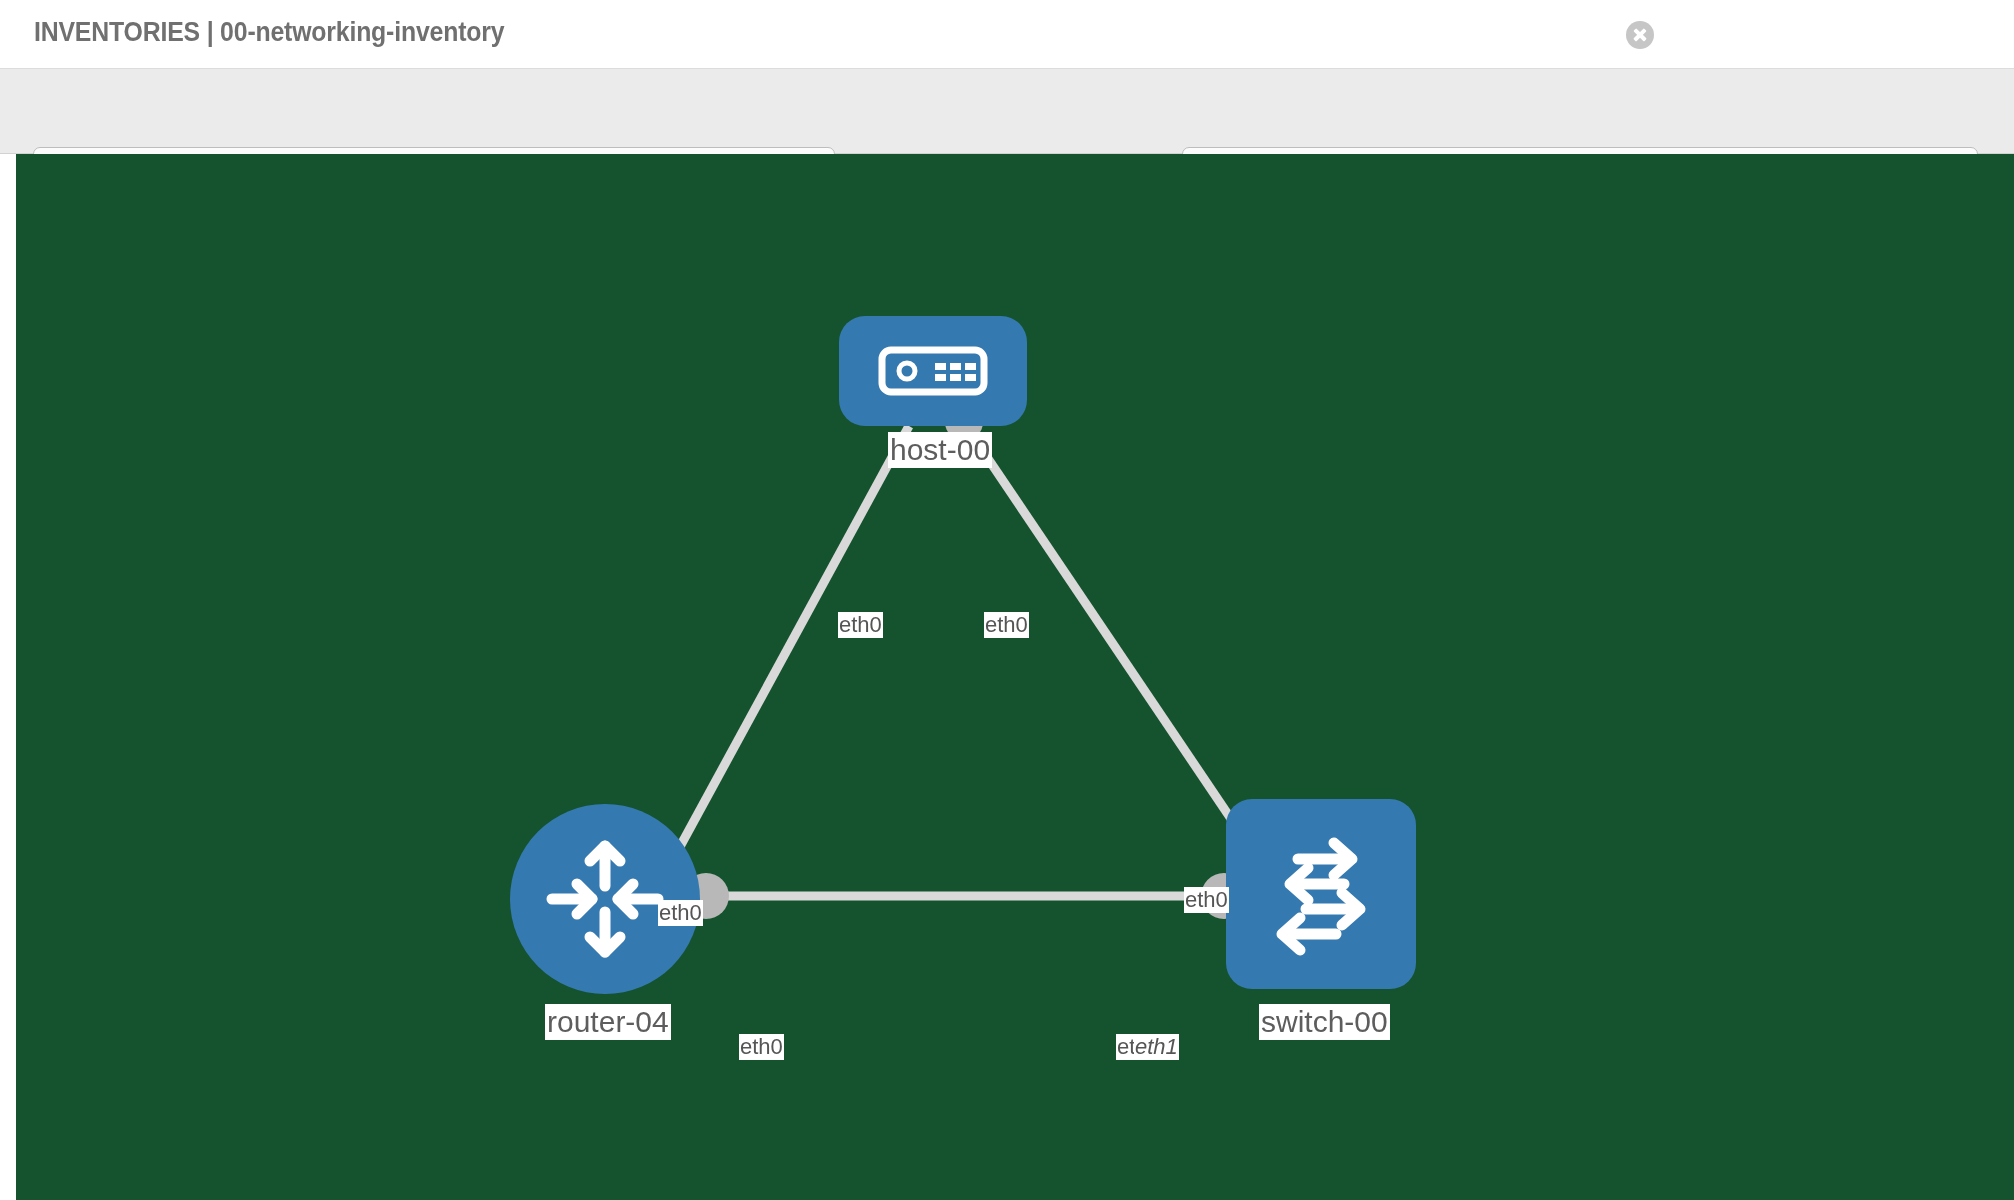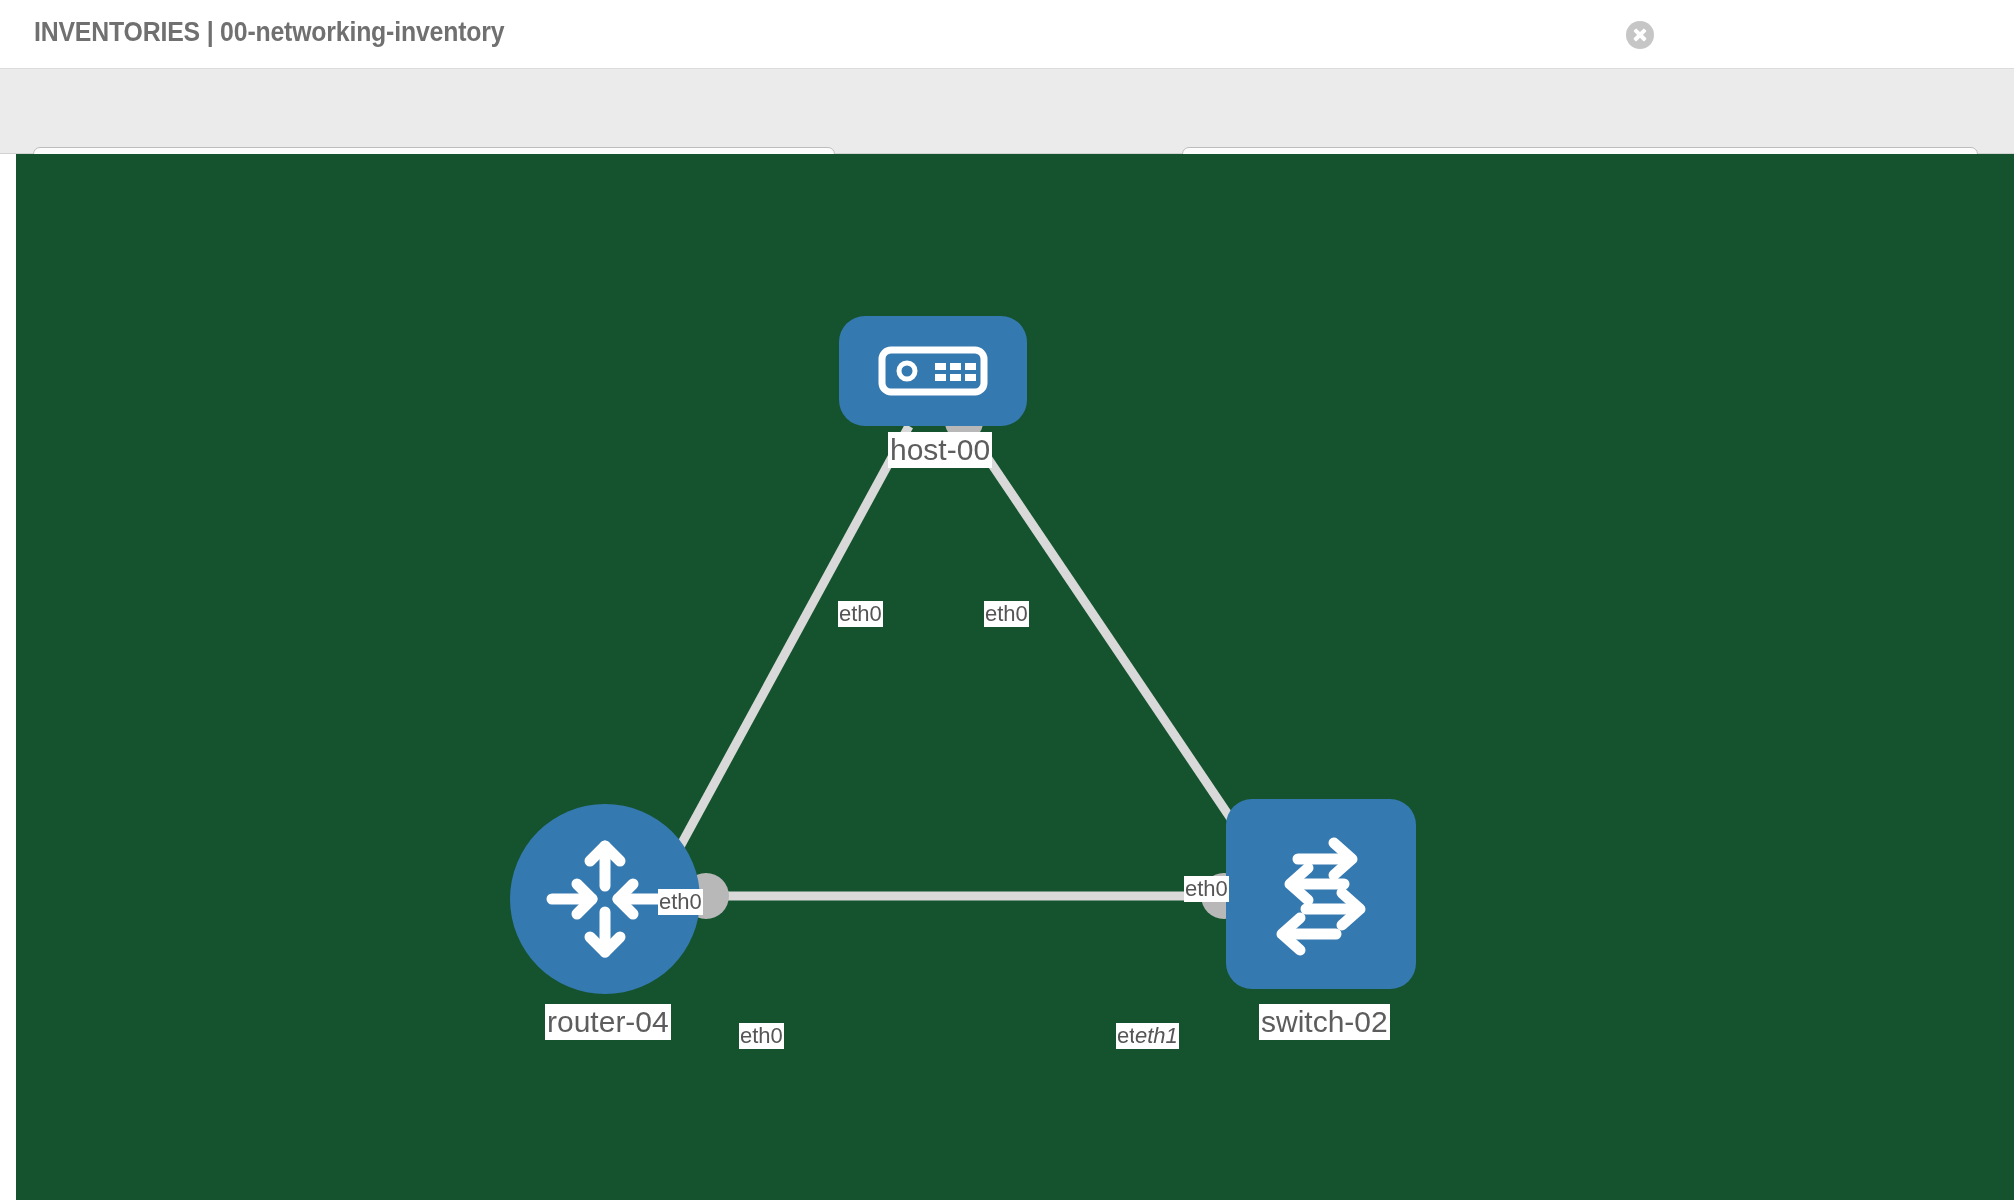"eth0" .edge-label { margin-top: none -> 11px }
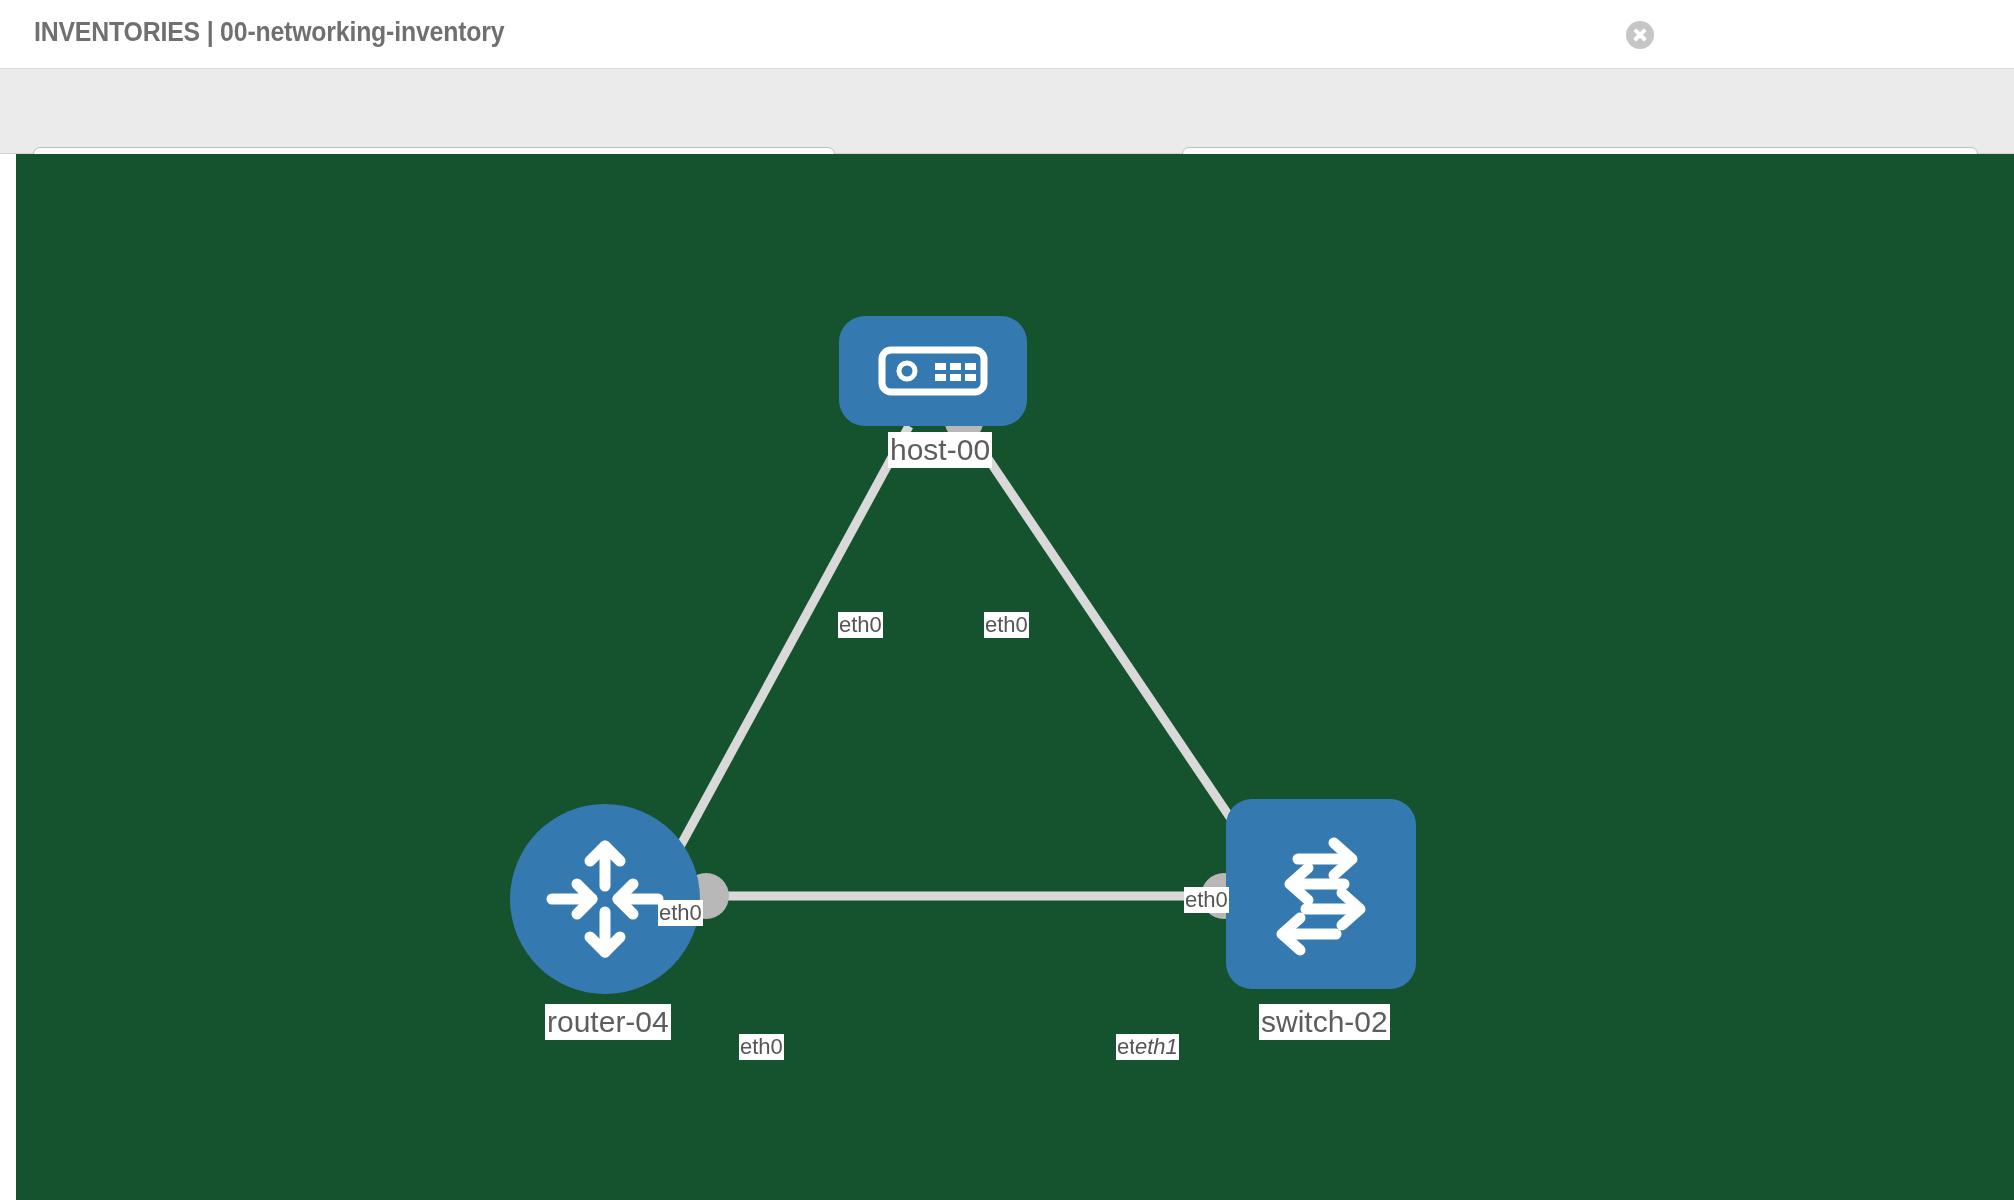"switch-02" div.node-label { text: switch-02 -> switch-00 }
